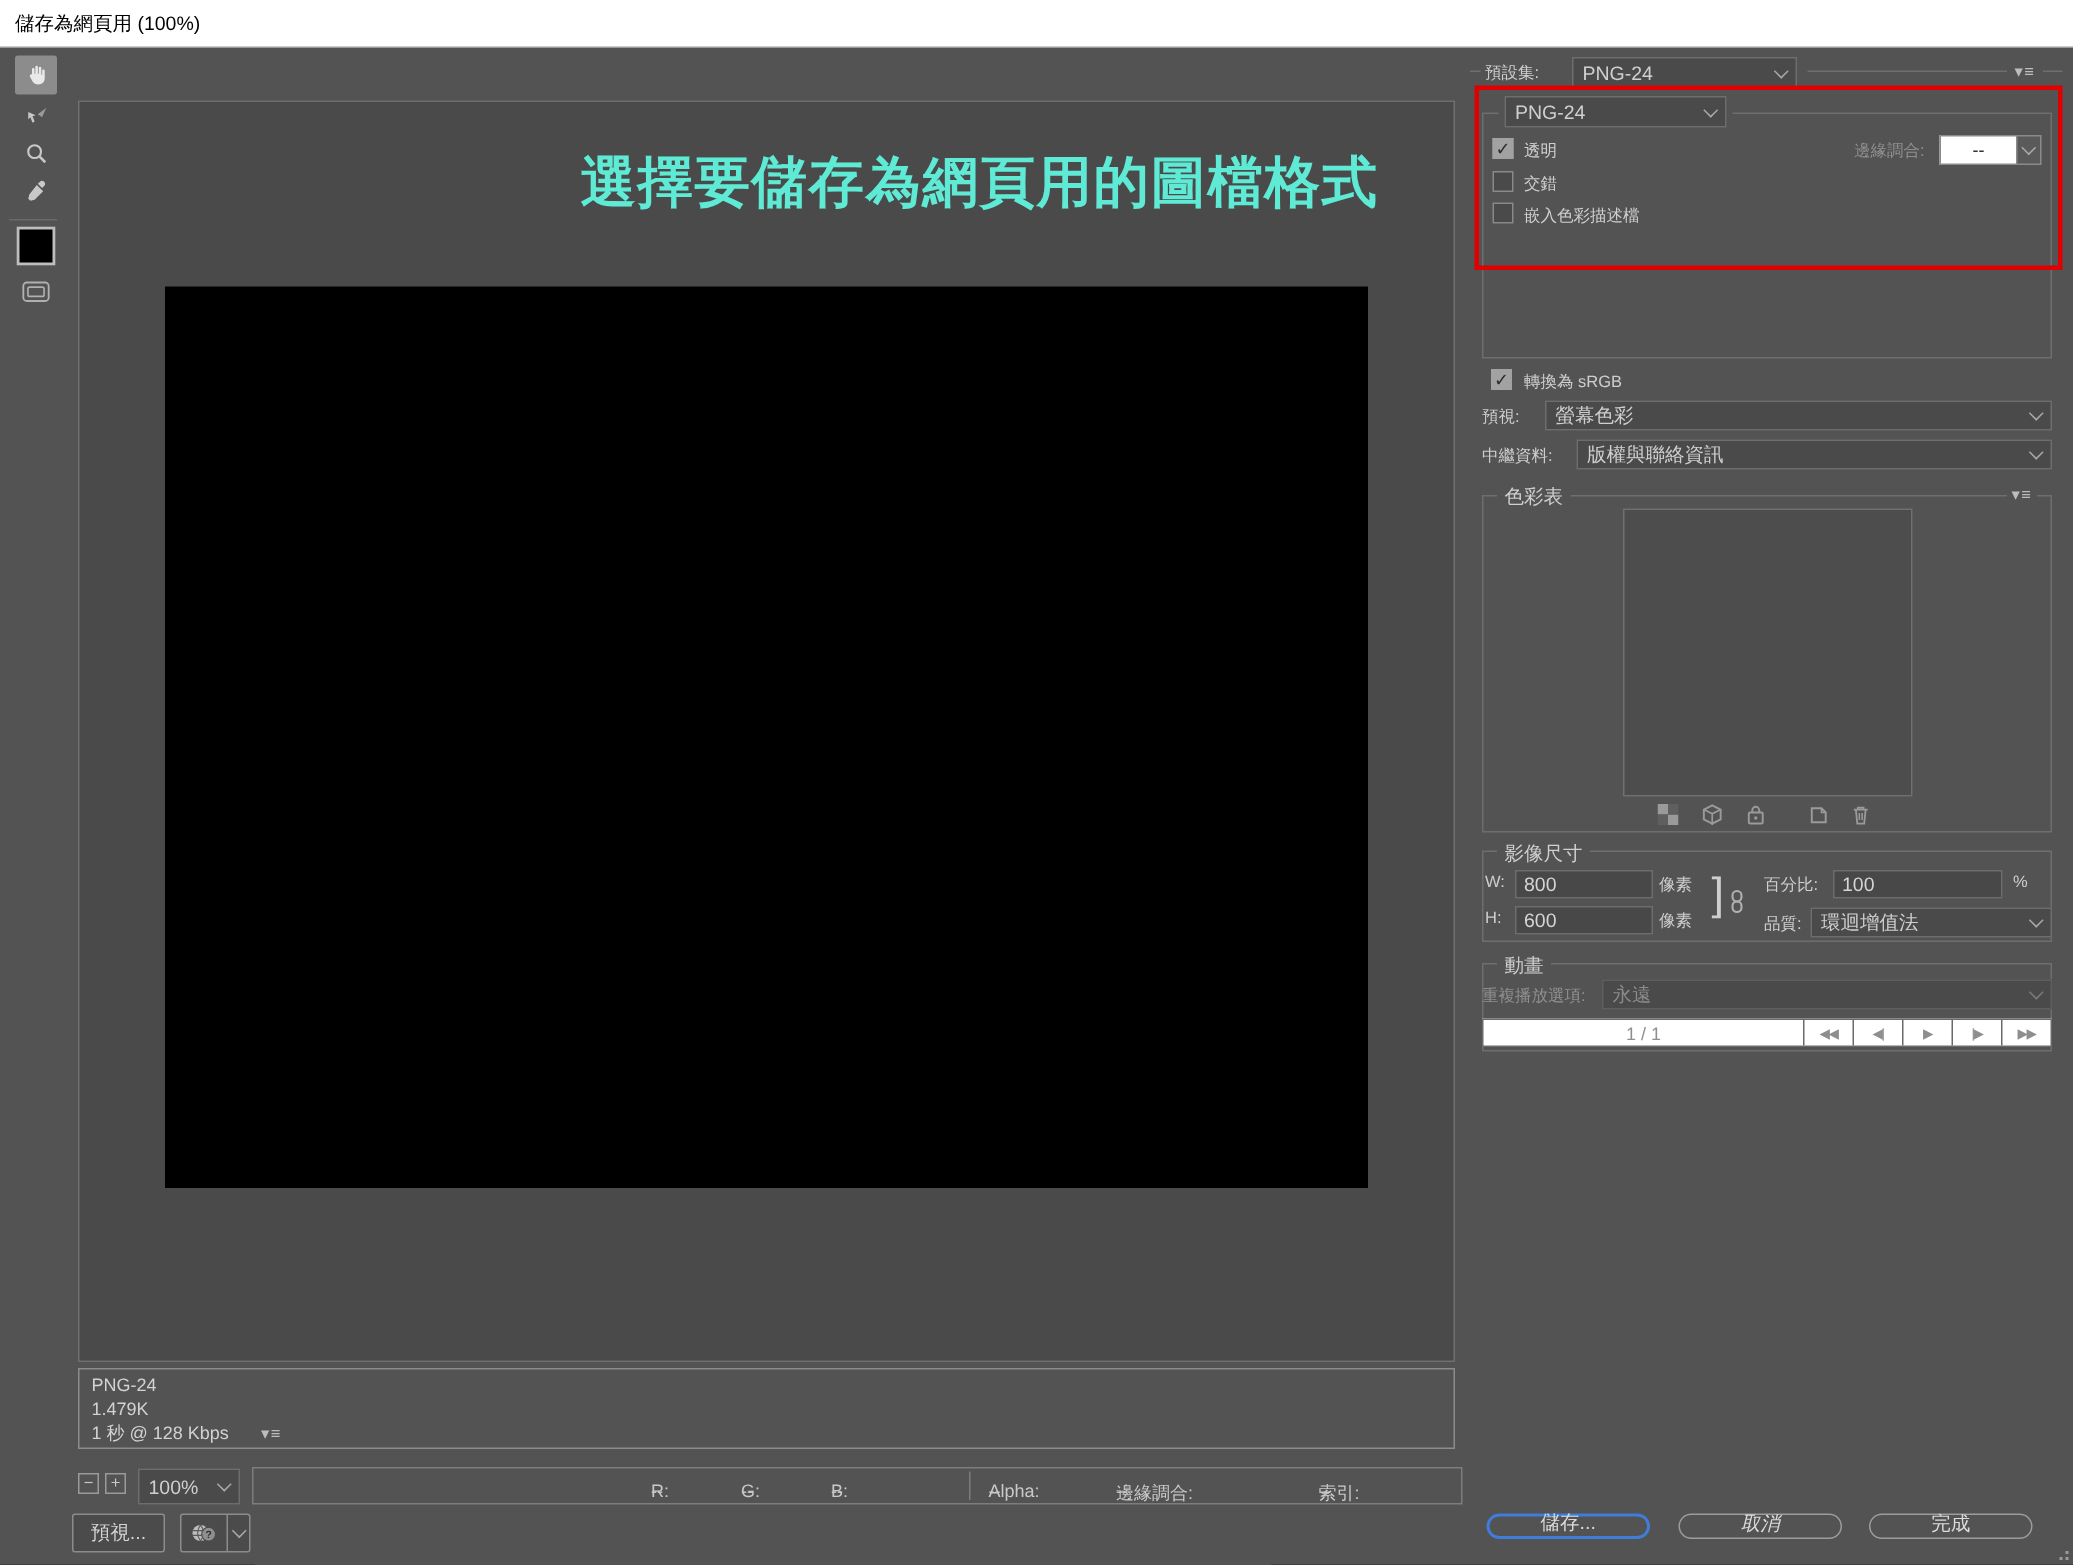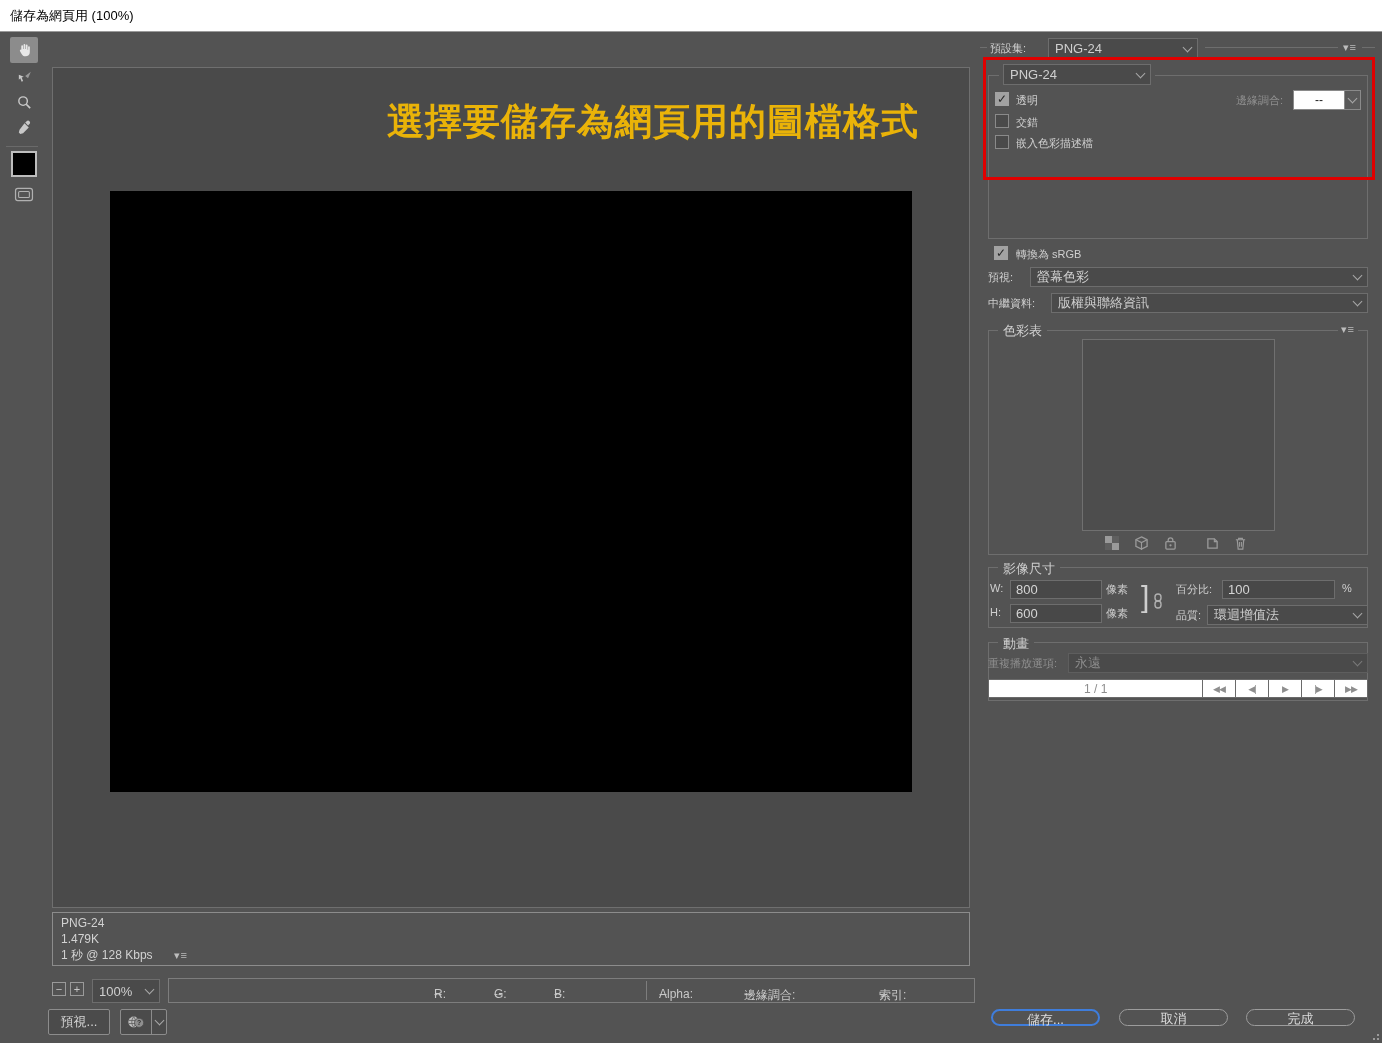"選擇要儲存為網頁用的圖檔格式" div.annotation { color: #eab308 -> #5eead4 }
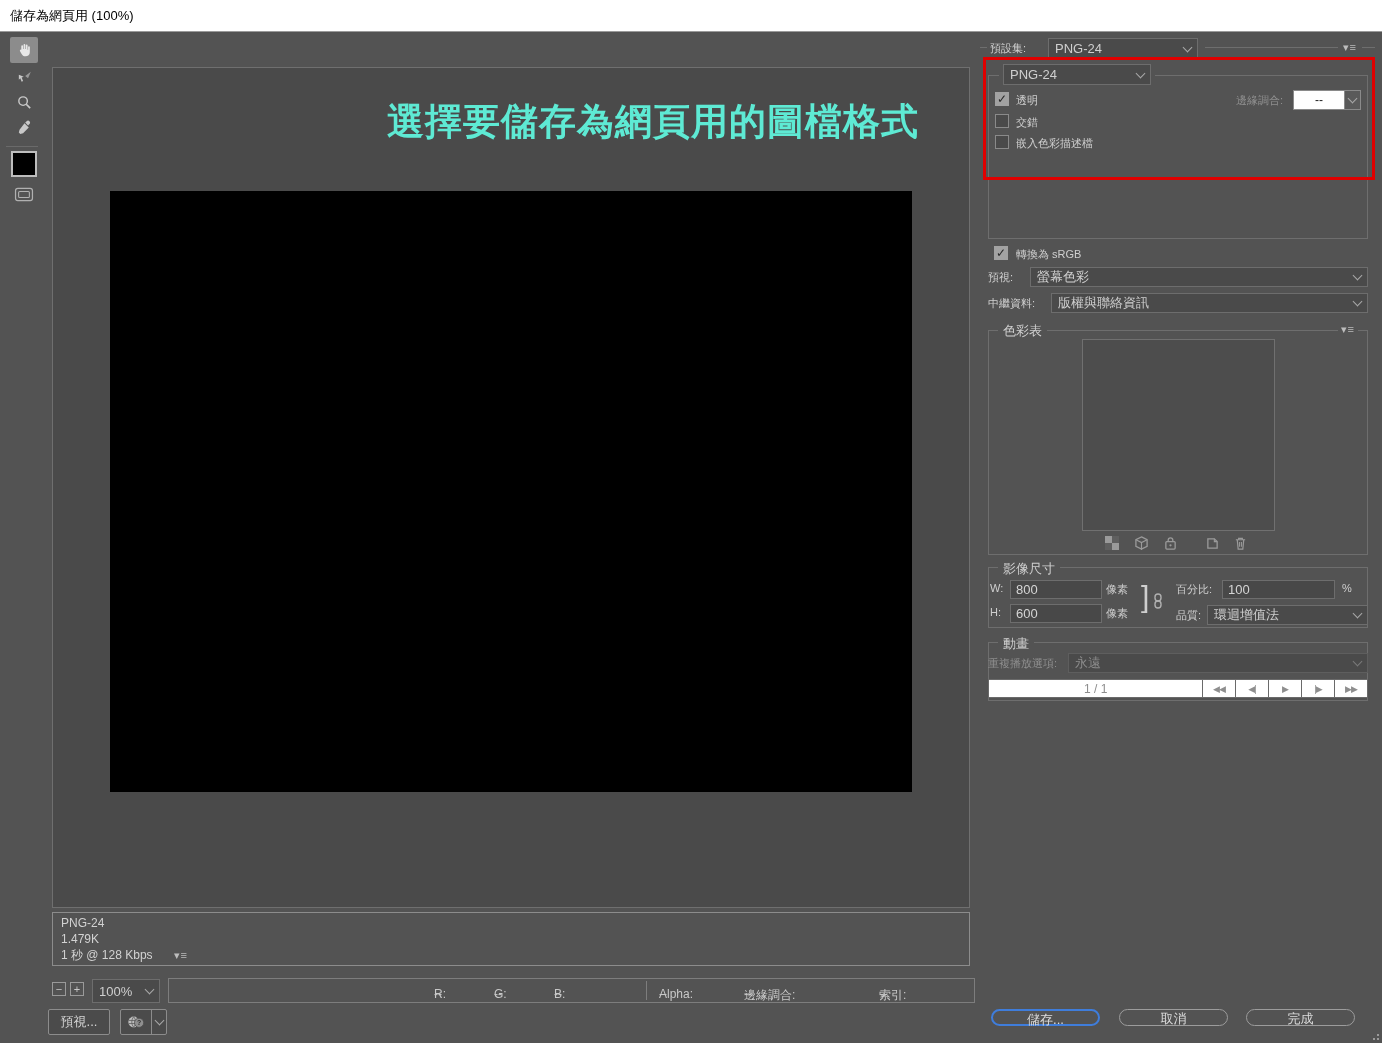"儲存..." .btn-pill { align-items: flex-start -> flex-end }
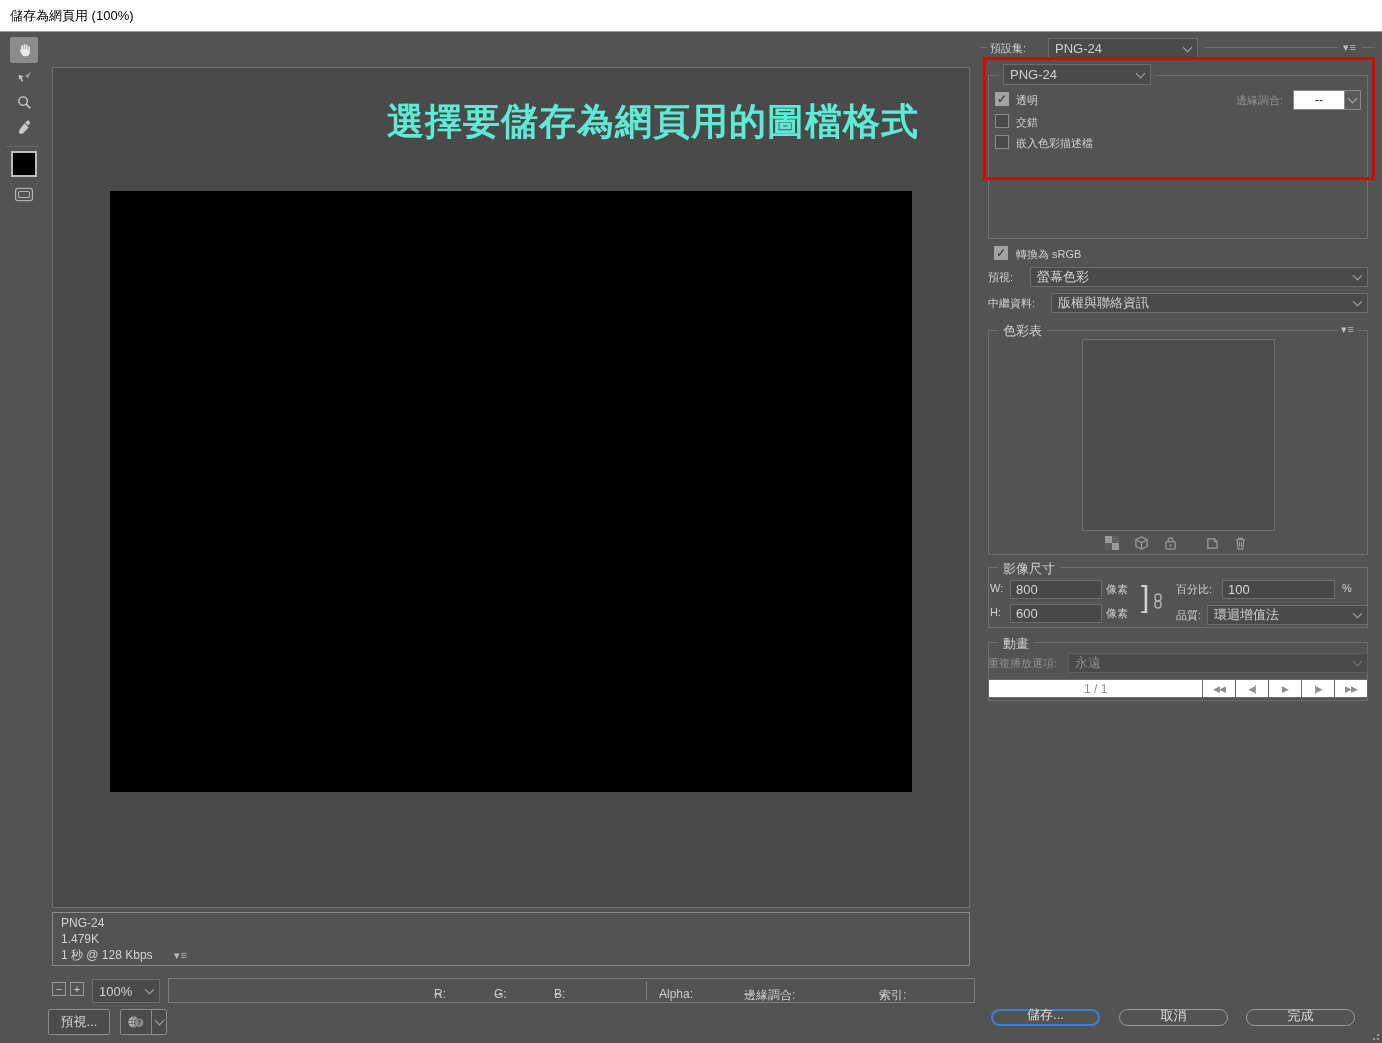"取消" div.btn-pill { font-style: none -> italic }
